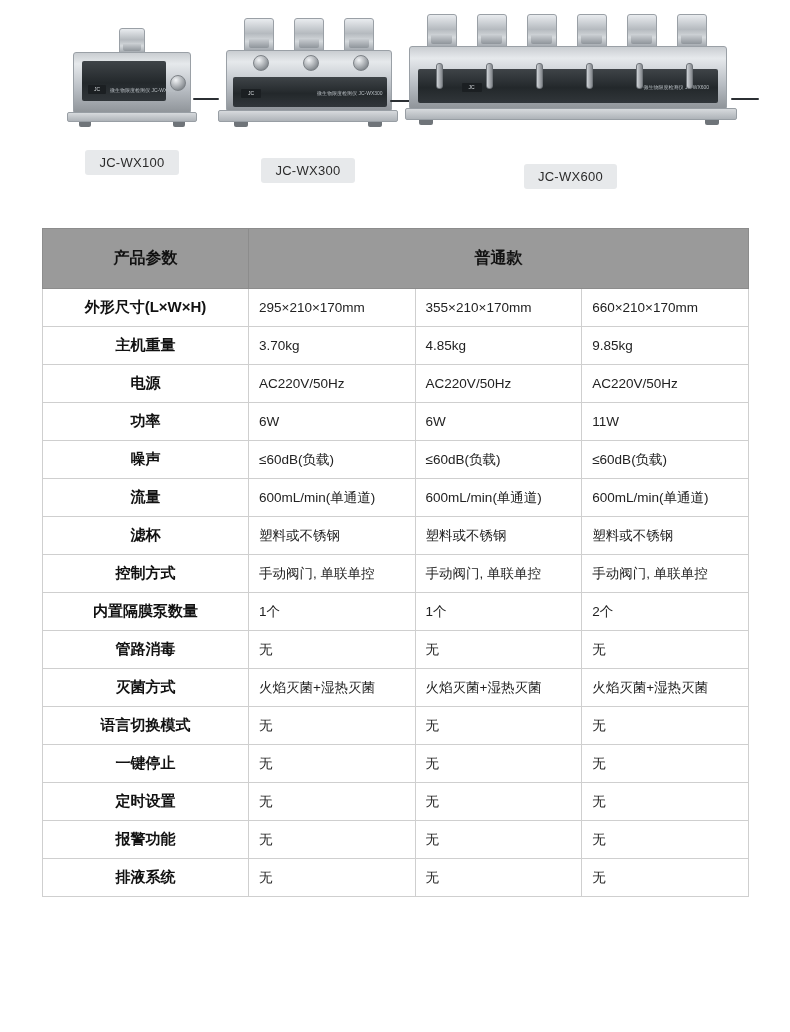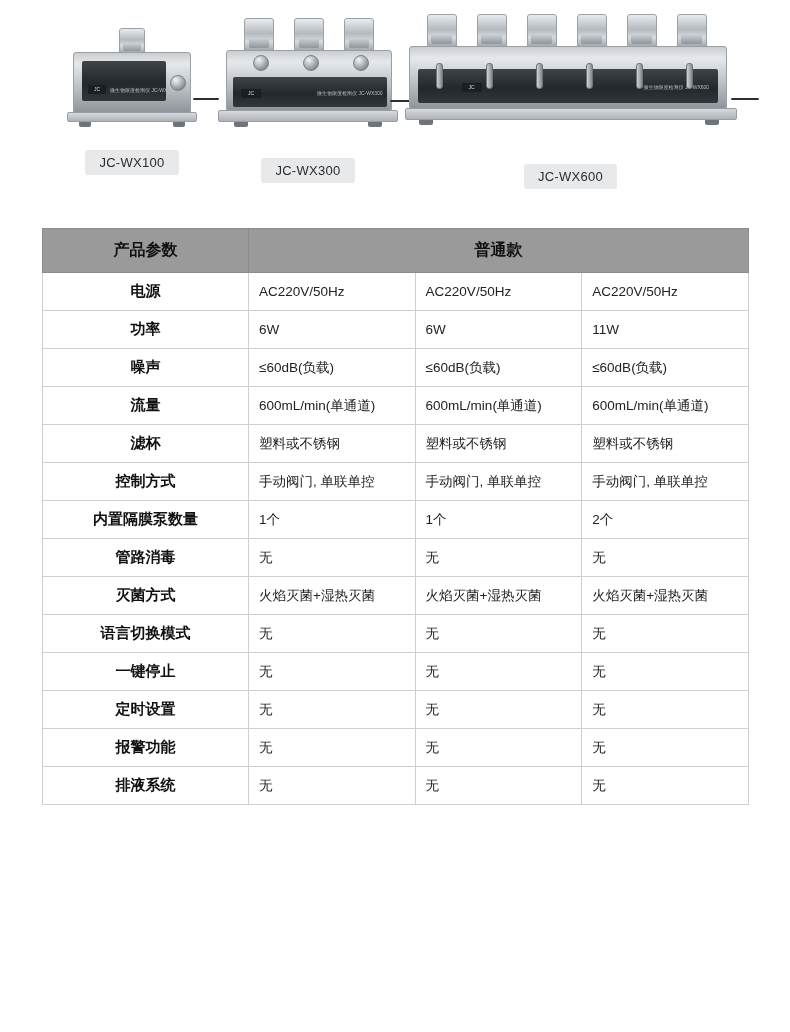"产品参数" thead th { height: 44px -> 60px }
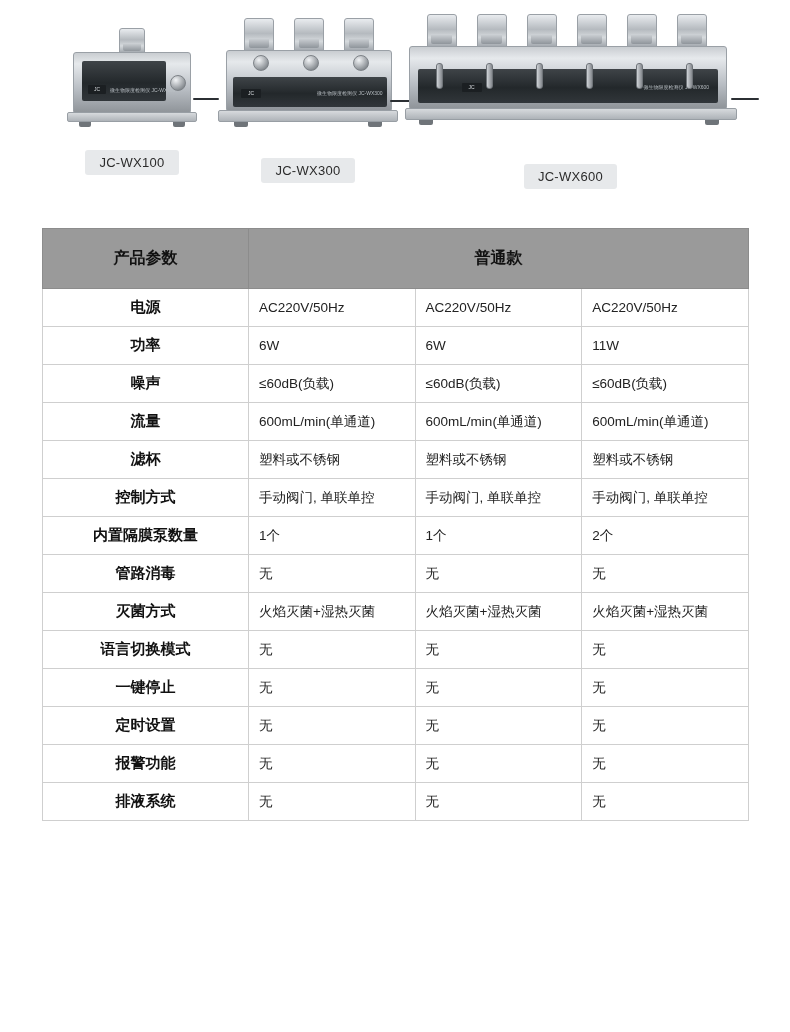"外形尺寸(L×W×H)" tr { html: none -> <tr> <td>外形尺寸(L×W×H)</td> <td>295×210×170mm</td> <td>355×210×170mm</td> <td>660×210×170mm</td> </tr> }
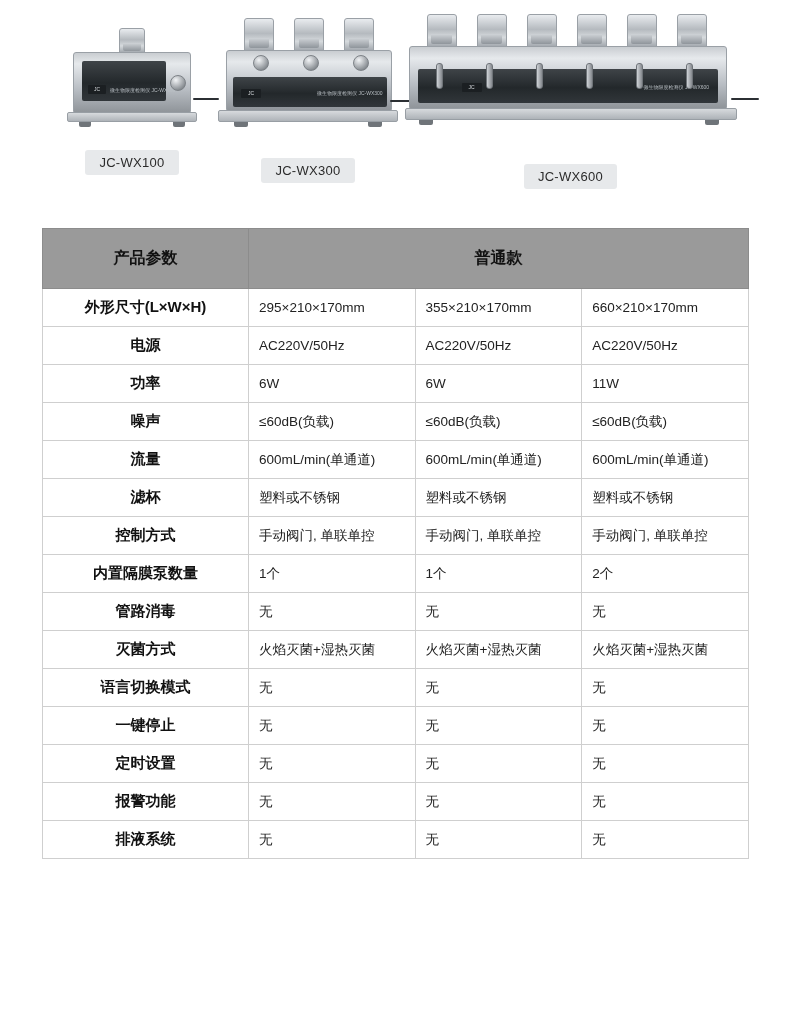"主机重量" tr { html: none -> <tr> <td>主机重量</td> <td>3.70kg</td> <td>4.85kg</td> <td>9.85kg</td> </tr> }
